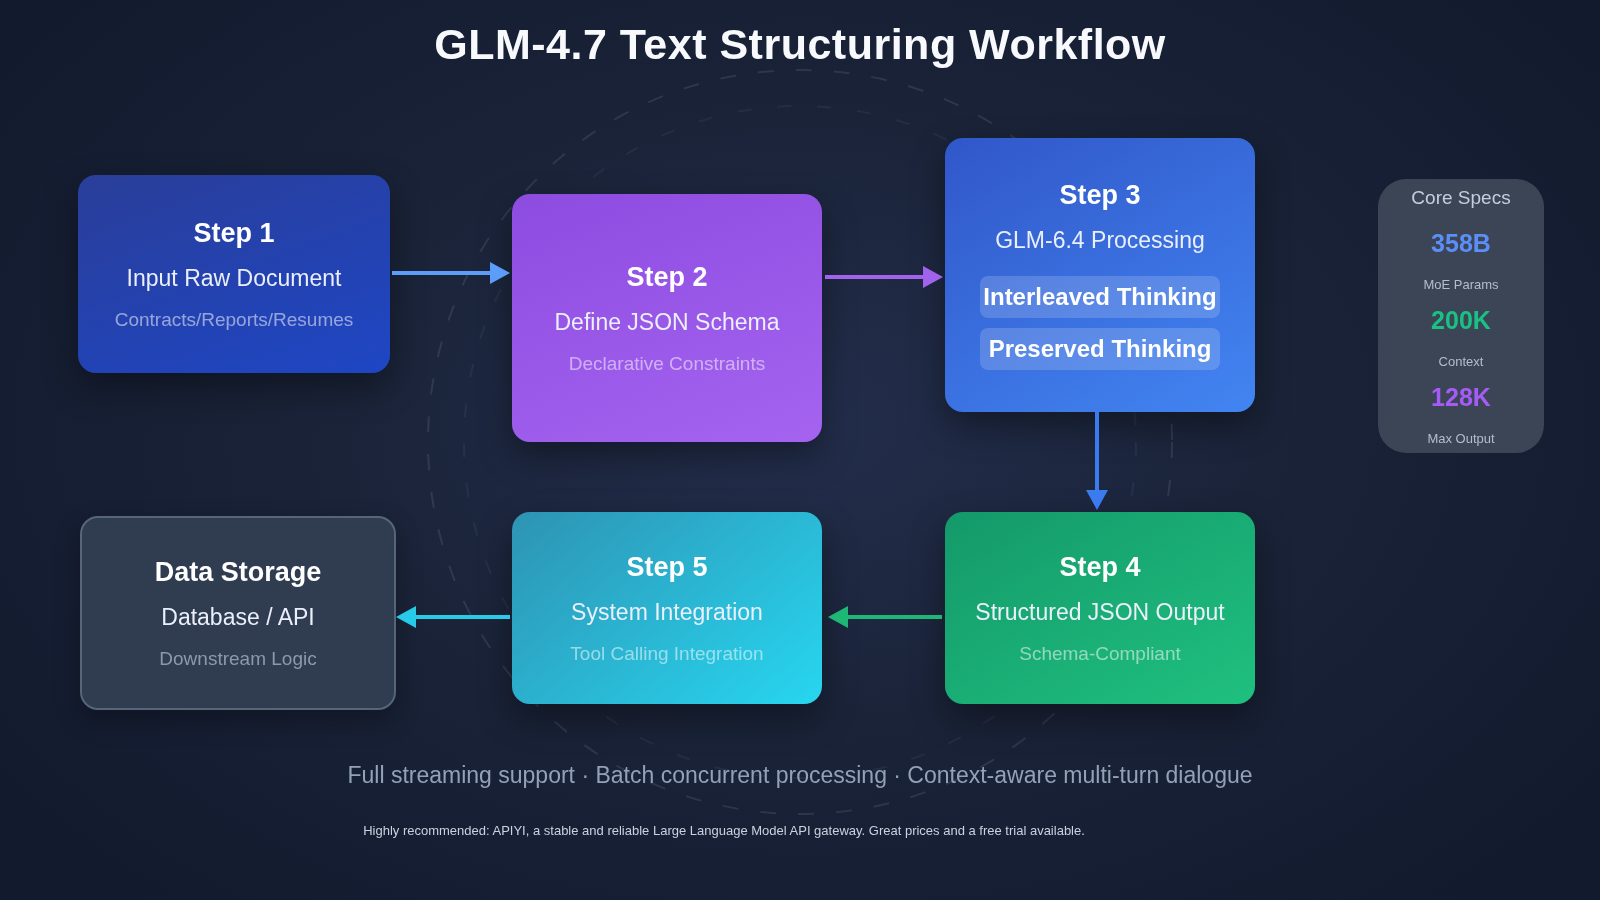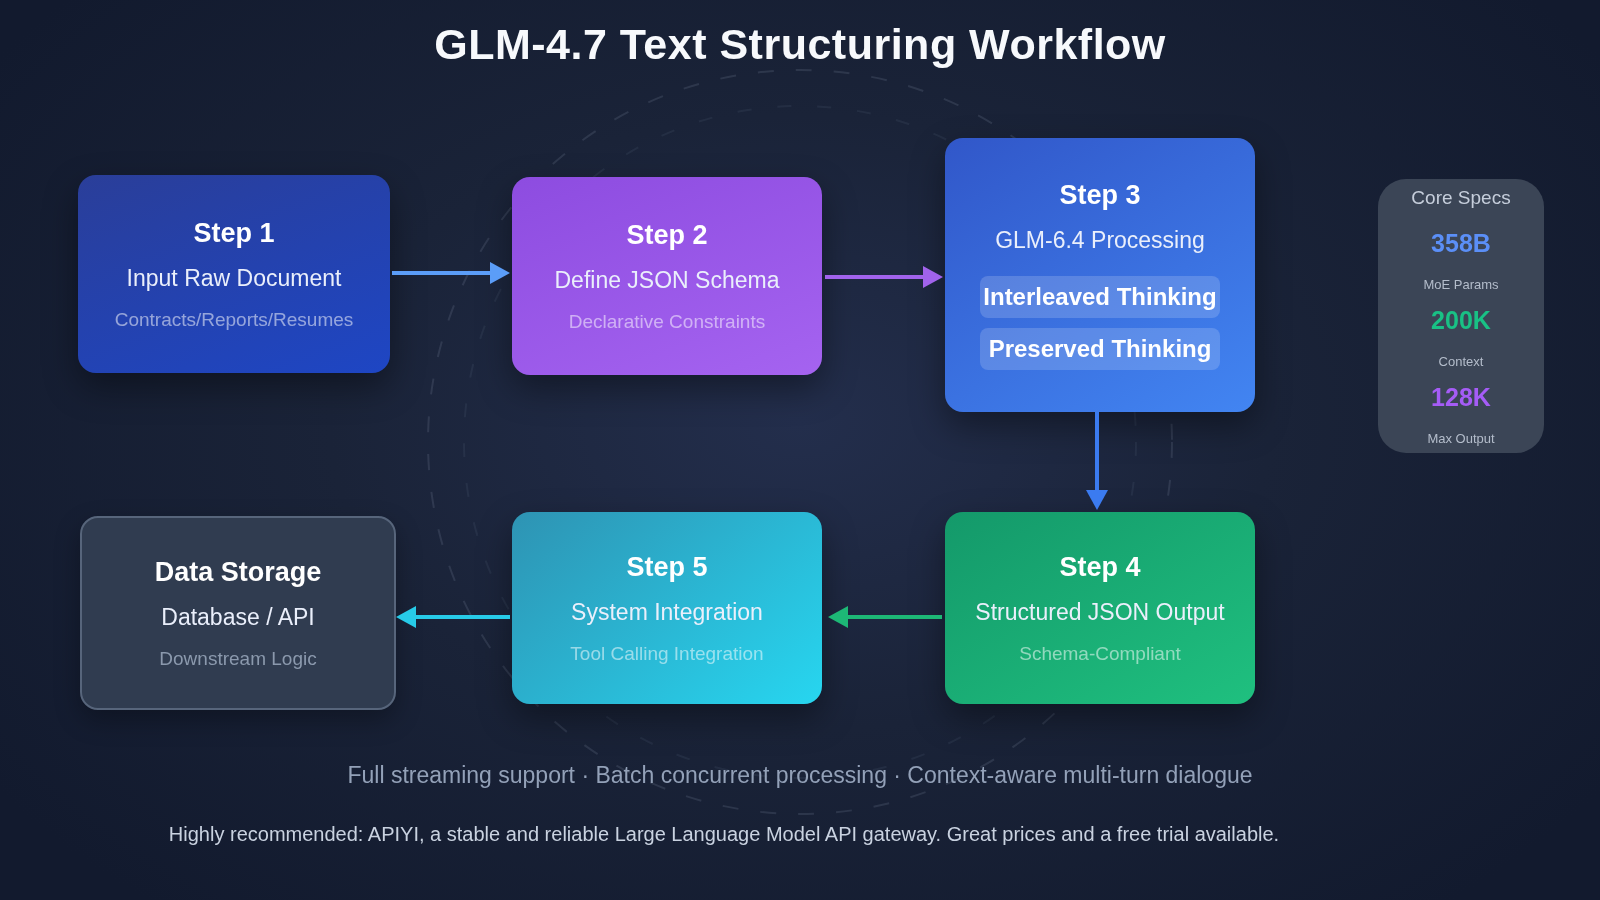"Step 2" .step2 { height: 198px -> 248px; top: 177px -> 194px }
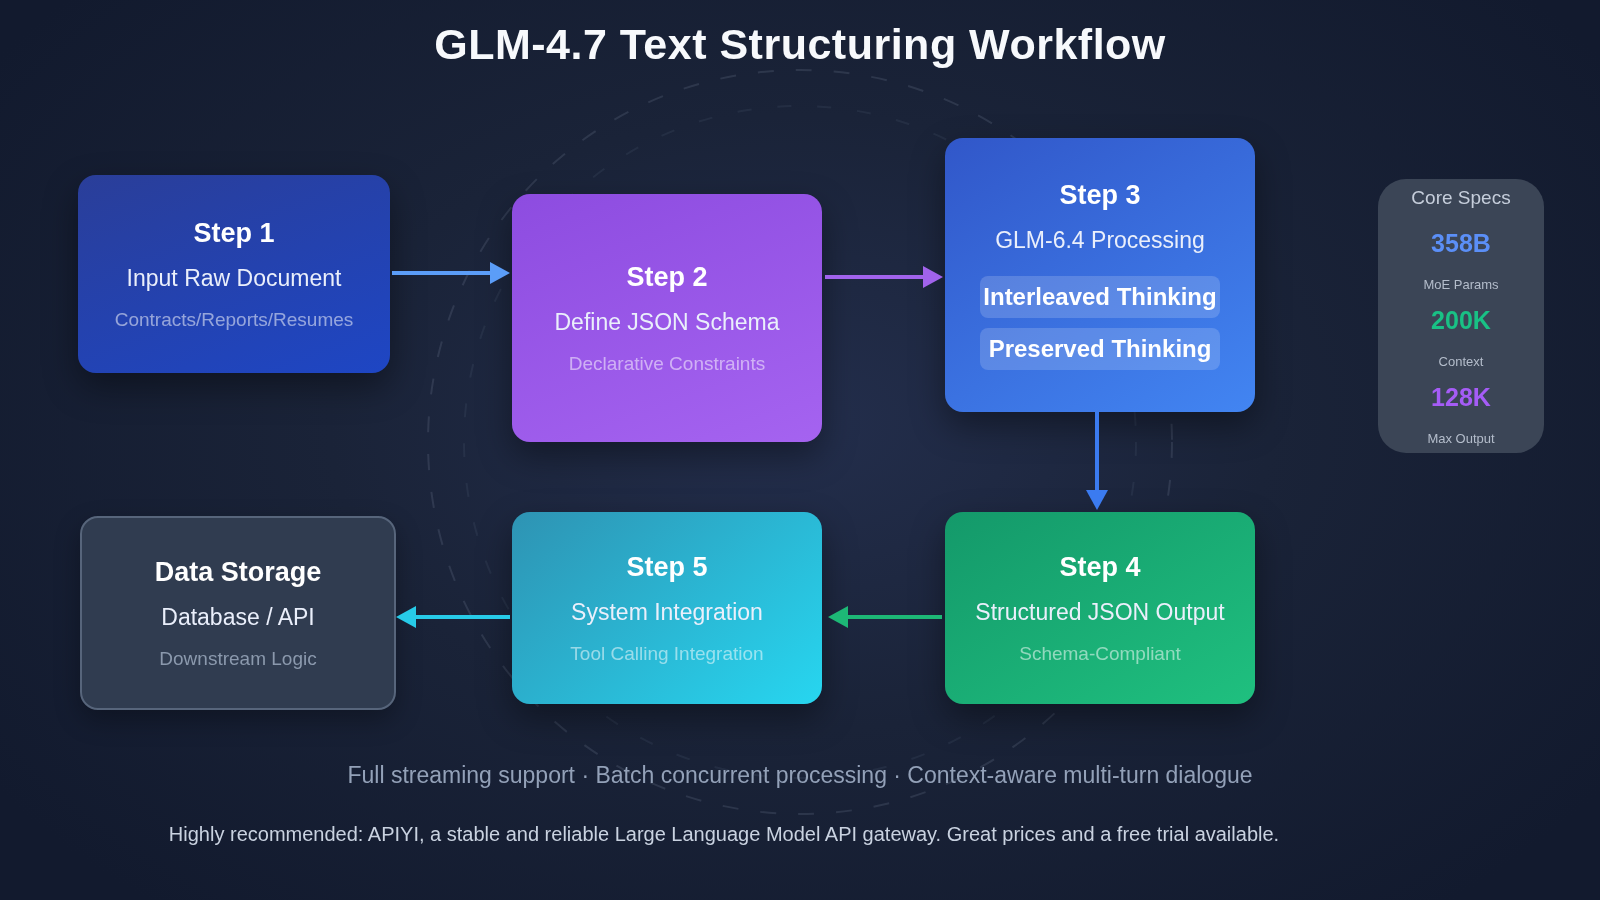"Highly recommended: APIYI, a stable" .recommend-line { font-size: 20px -> 13px }
